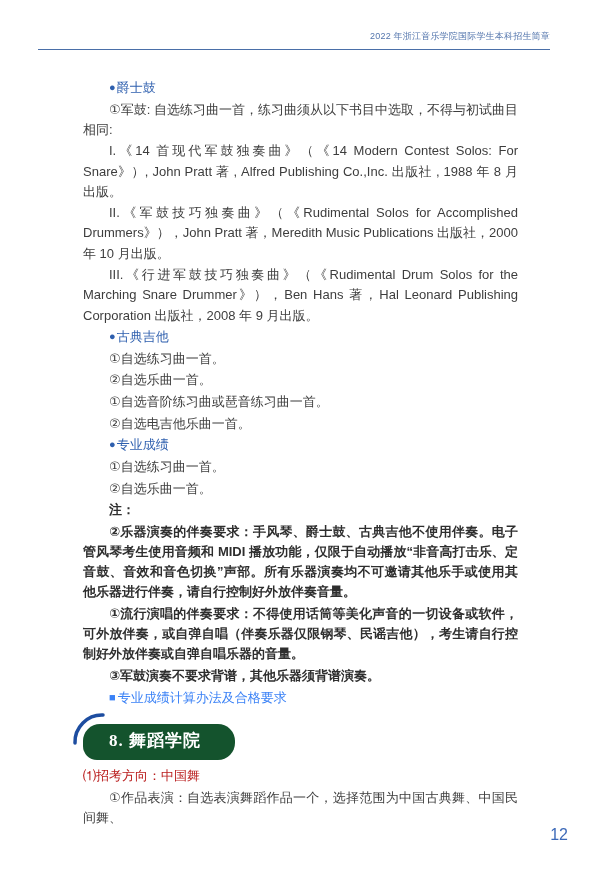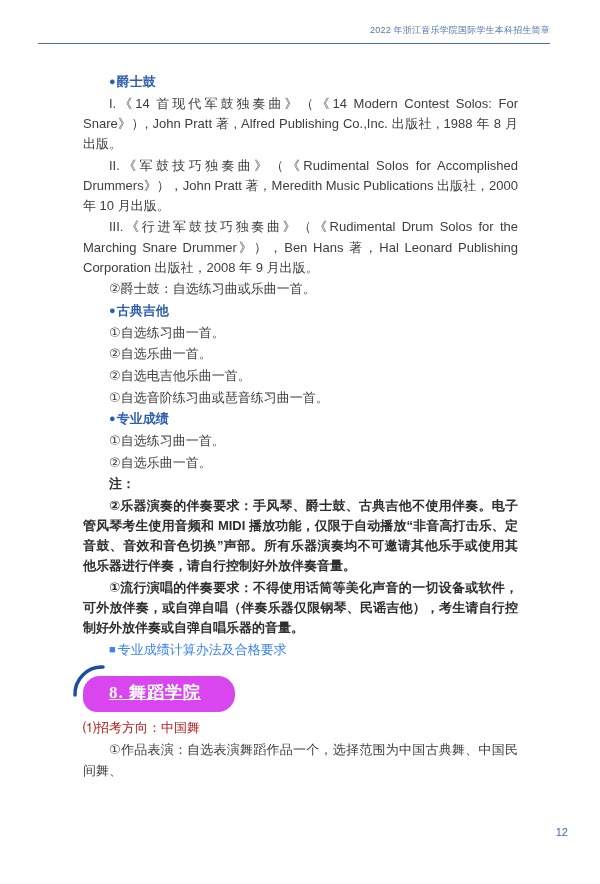"2022 年浙江音乐学院国际学生本科招生简章" .header { padding-top: 24px -> 30px }
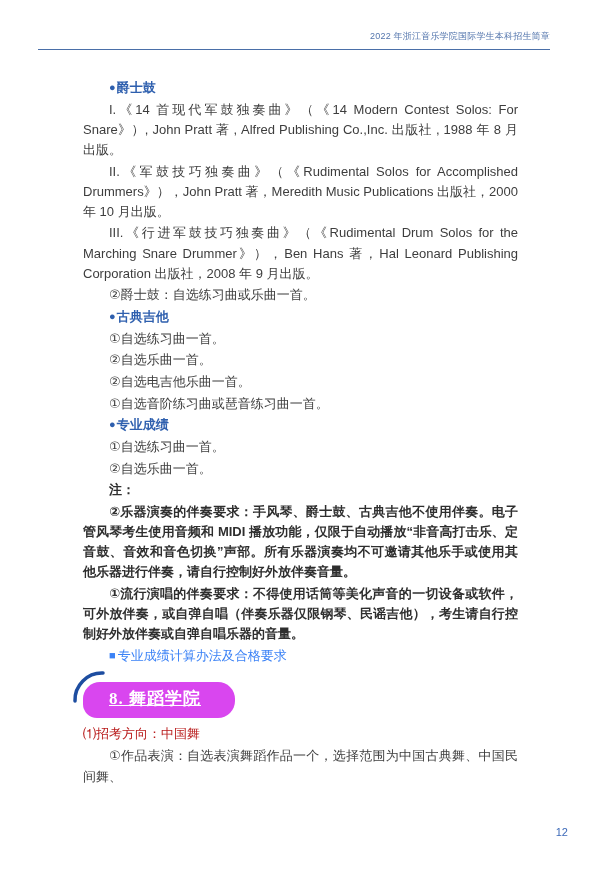"●爵士鼓" .h-dot { font-weight: bold -> none }
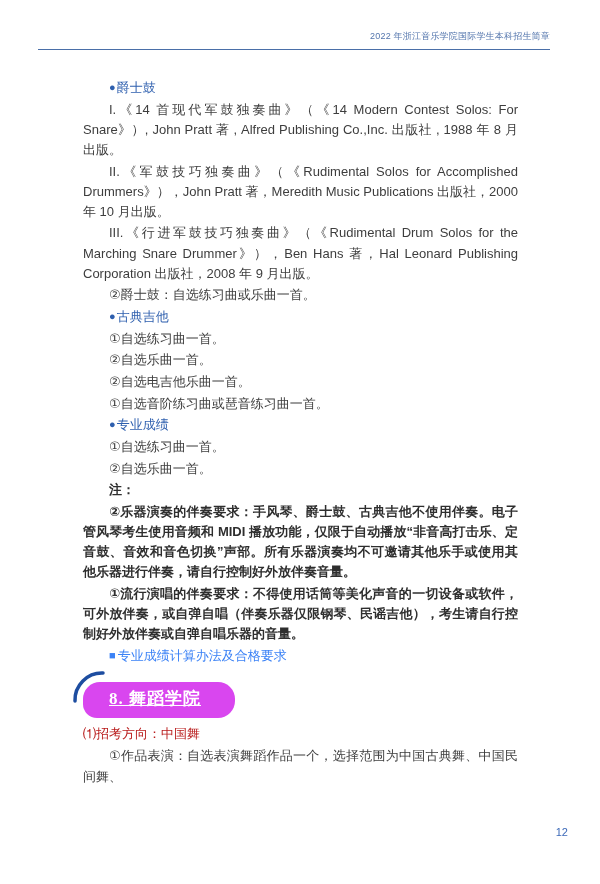"①军鼓: 自选练习曲一首，练习曲须从以下书目中选取，不得与初试曲目相同:" p.p { html: none -> <p>①军鼓: 自选练习曲一首，练习曲须从以下书目中选取，不得与初试曲目相同:</p> }
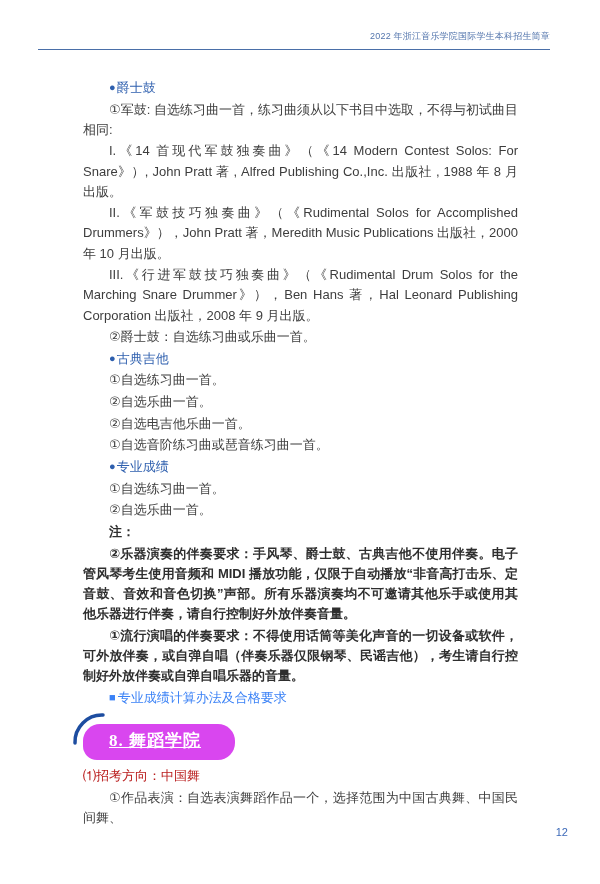"②爵士鼓：自选练习曲或乐曲一首。" p.p { html: <p>②爵士鼓：自选练习曲或乐曲一首。</p> -> none }
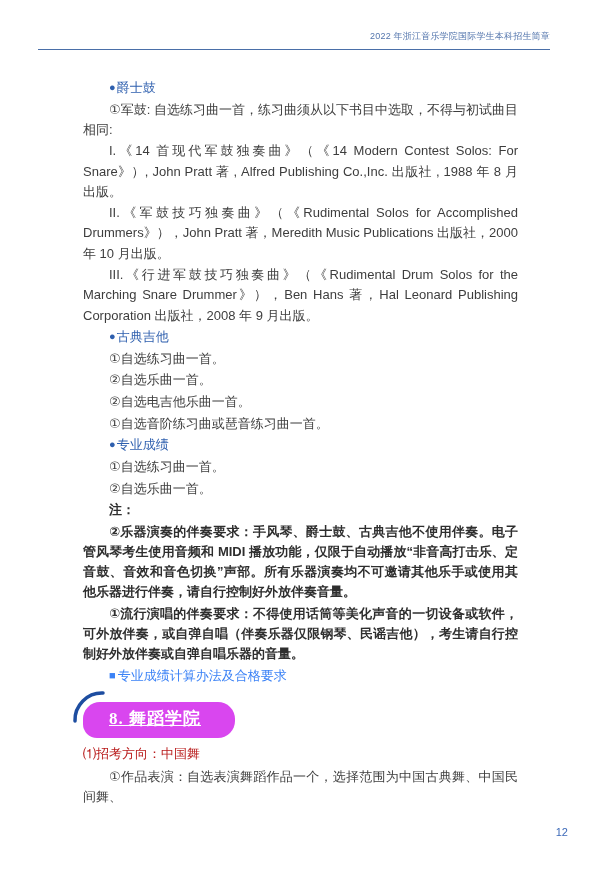"②自选电吉他乐曲一首。" p.p { order: before "①自选音阶练习曲或琶音练习曲一首。" -> after "①自选音阶练习曲或琶音练习曲一首。" }
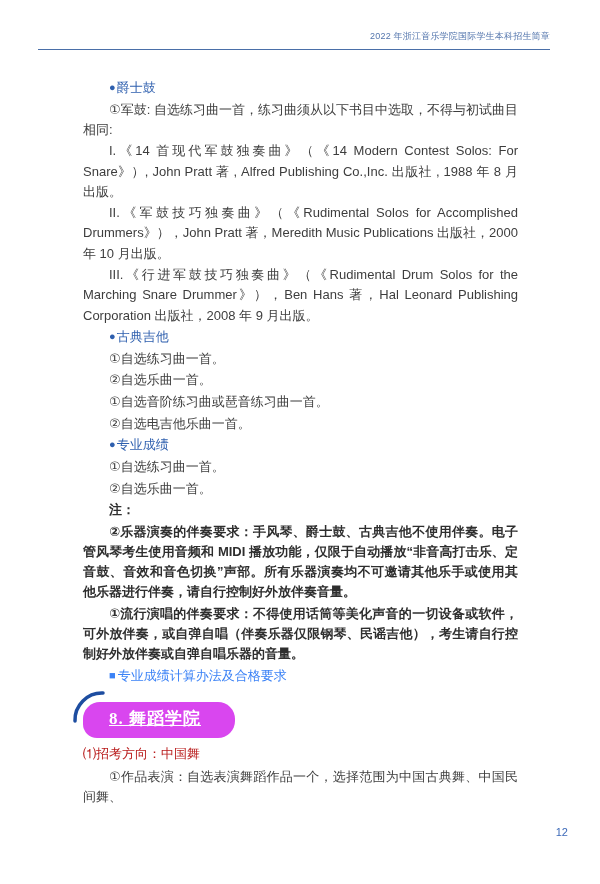"③军鼓演奏不要求背谱，其他乐器须背谱演奏。" p.p { html: none -> <p>③军鼓演奏不要求背谱，其他乐器须背谱演奏。</p> }
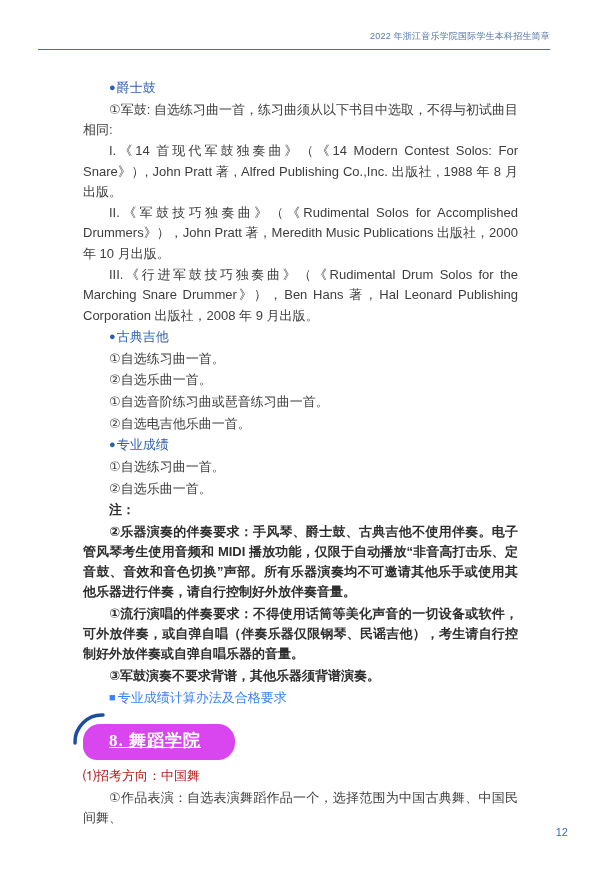"8. 舞蹈学院" .badge { background: #d946ef -> #14532d; text-decoration: underline -> none }
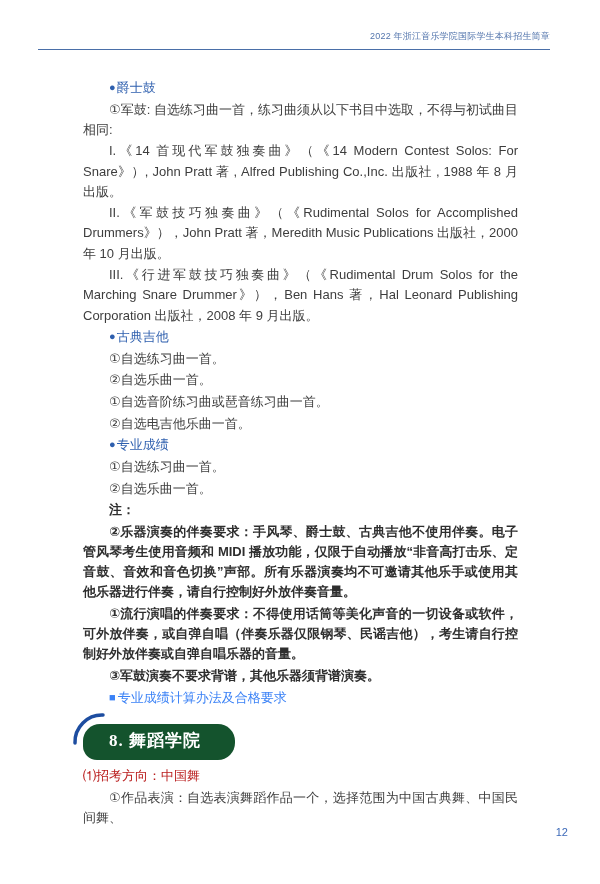"12" .page-number { font-size: 11px -> 16px }
